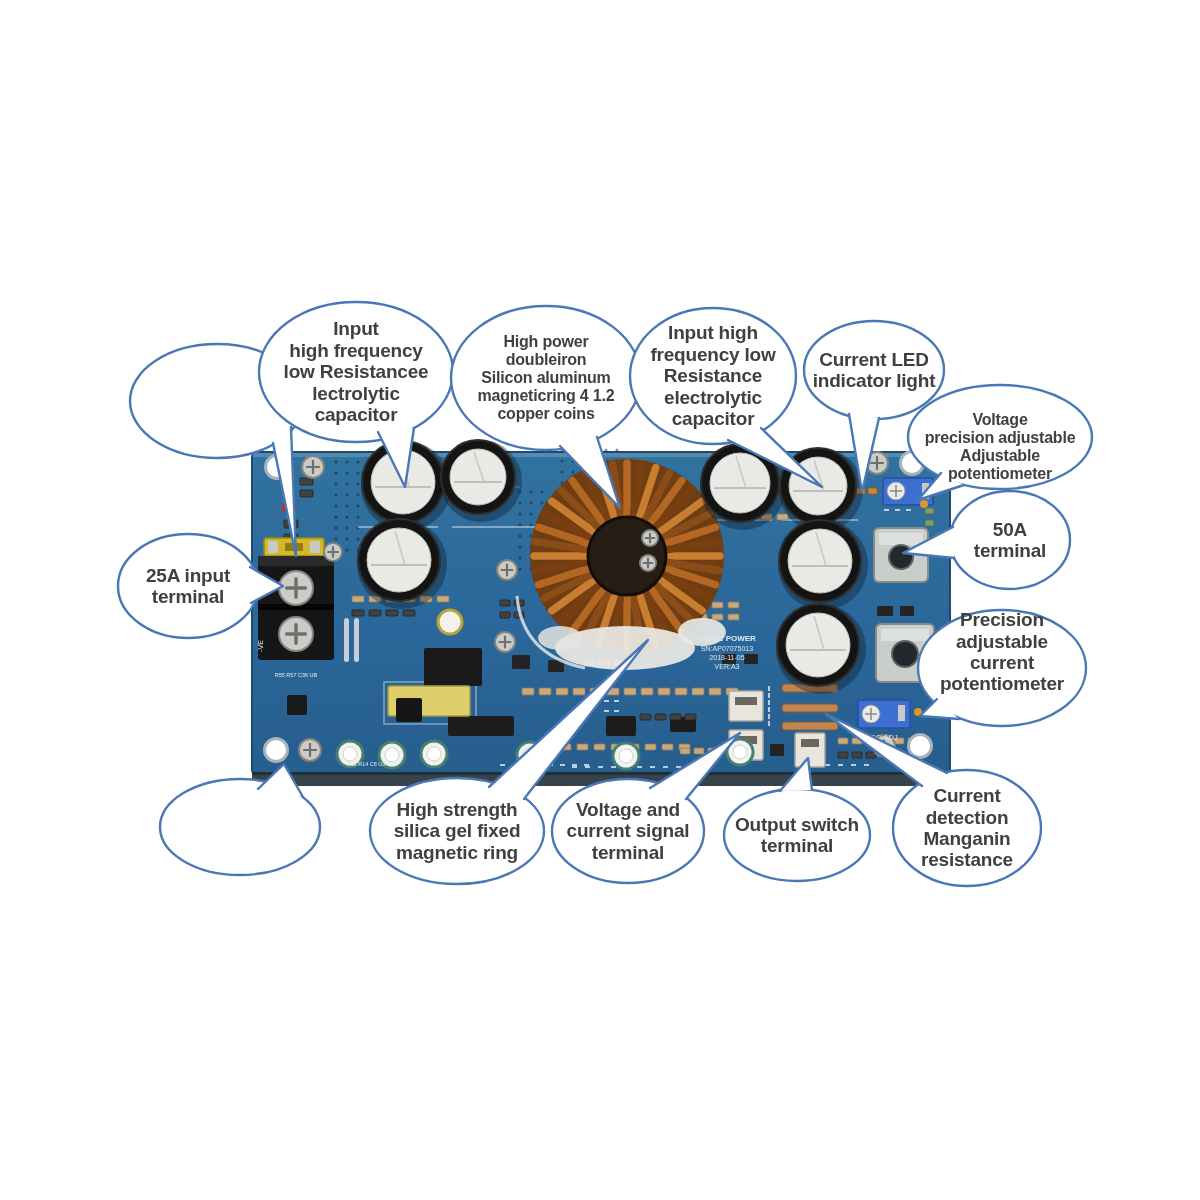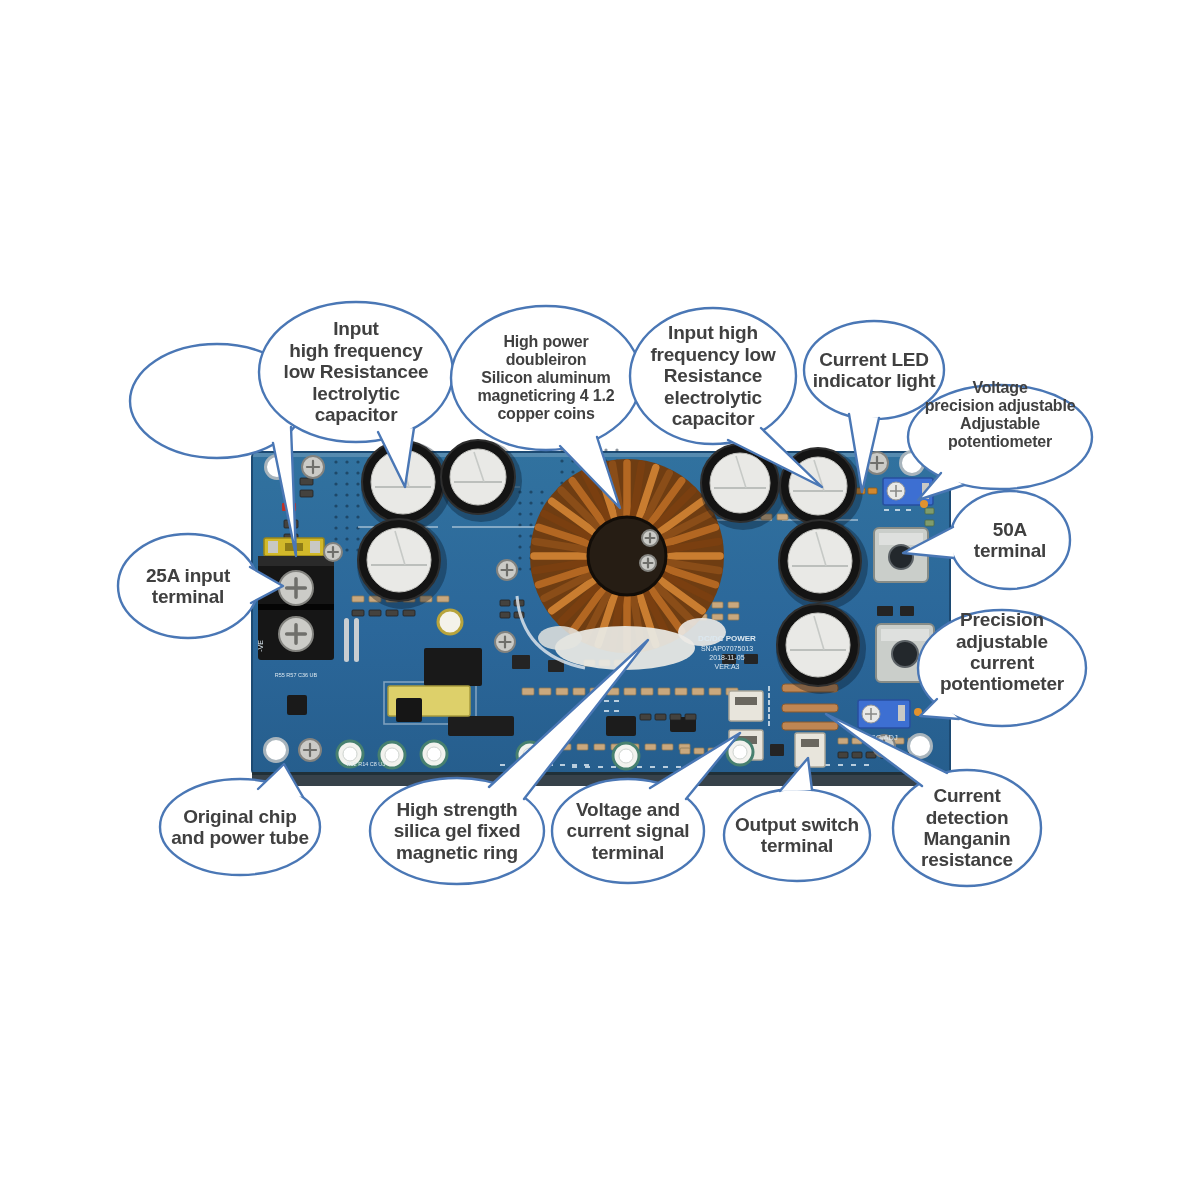"Voltage" div.callout { top: 369px -> 401px }
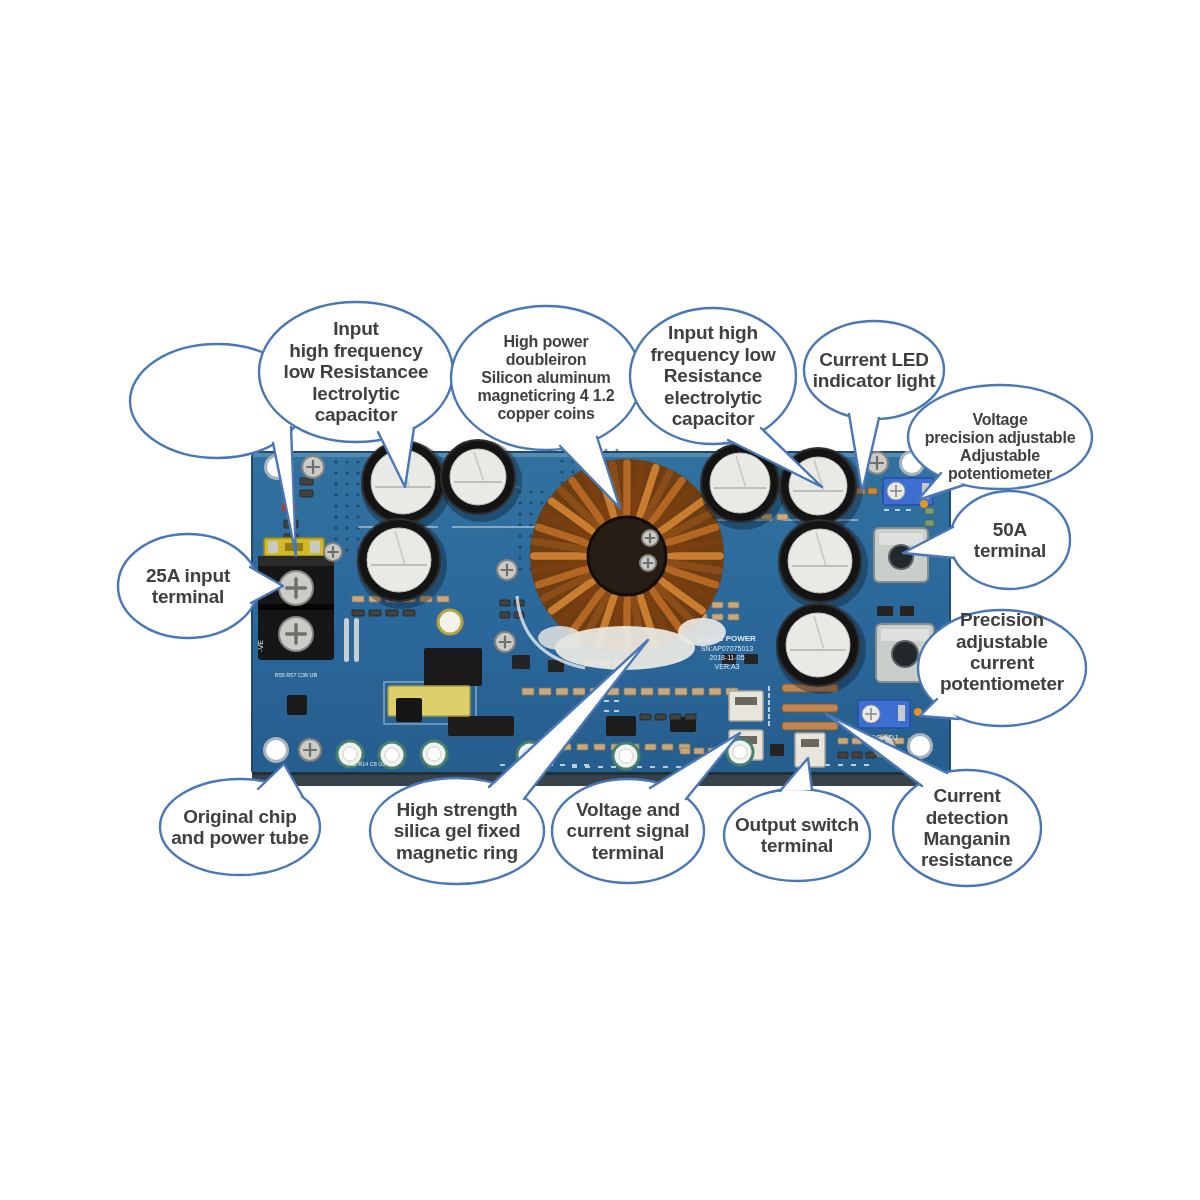"Original chip" div.callout { html: <div>Original chip and power tube</div> -> none }
